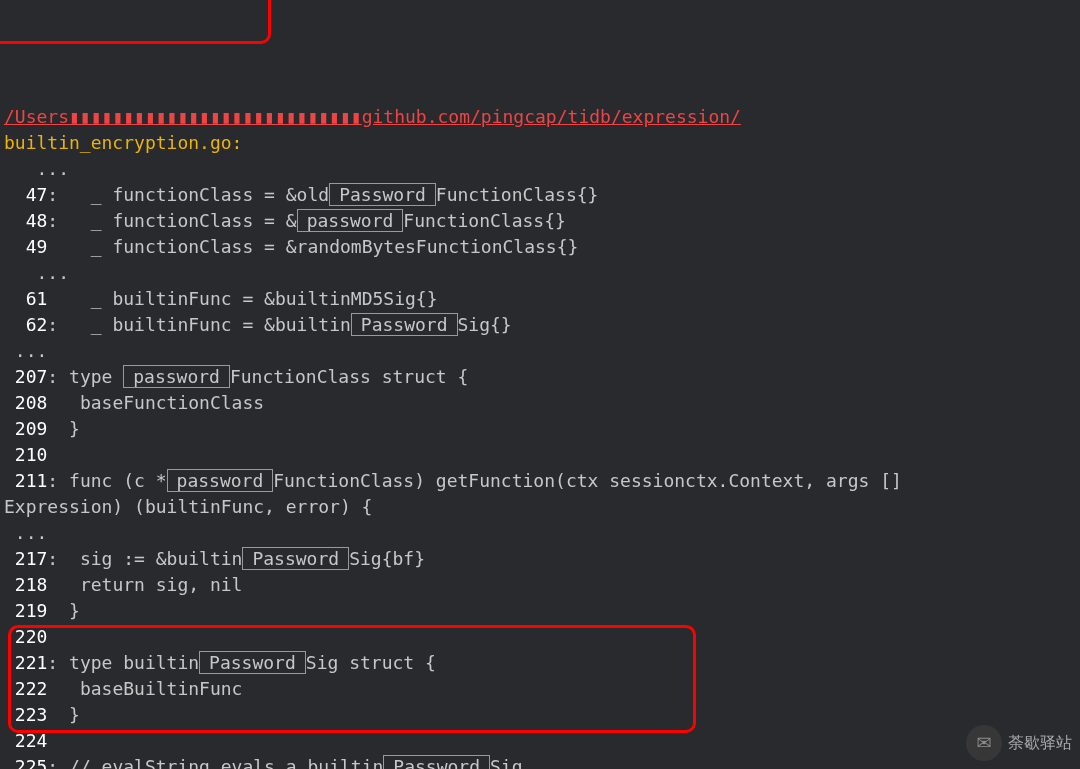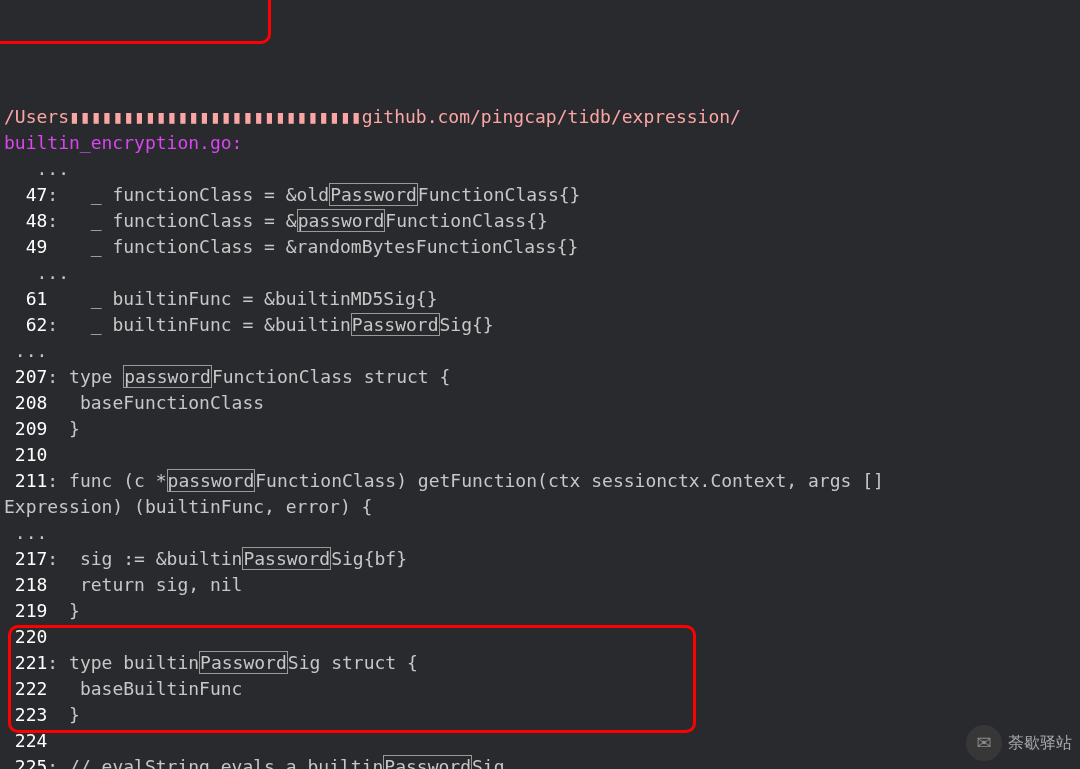"/Users▮▮▮▮▮▮▮▮▮▮▮▮▮▮▮▮▮▮▮▮▮▮▮▮▮▮▮github." .path-line { color: #fca5a5 -> #ef4444; text-decoration: none -> underline }
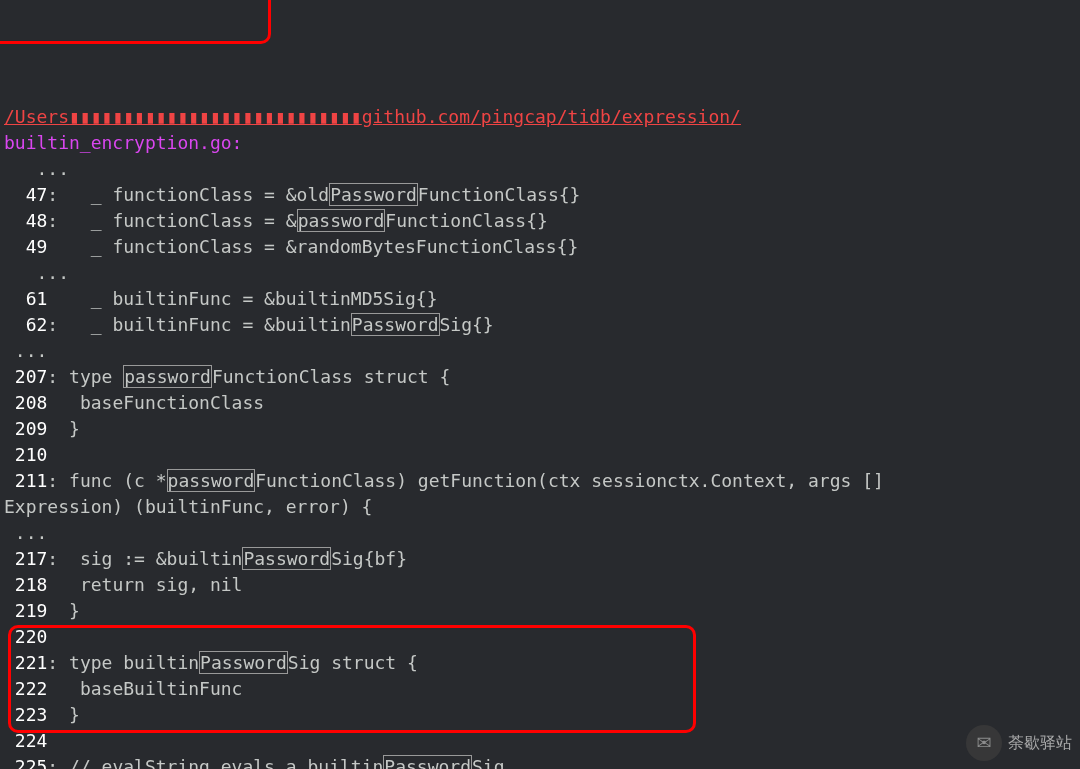"builtin_encryption.go:" .filename { color: #d946ef -> #eab308 }
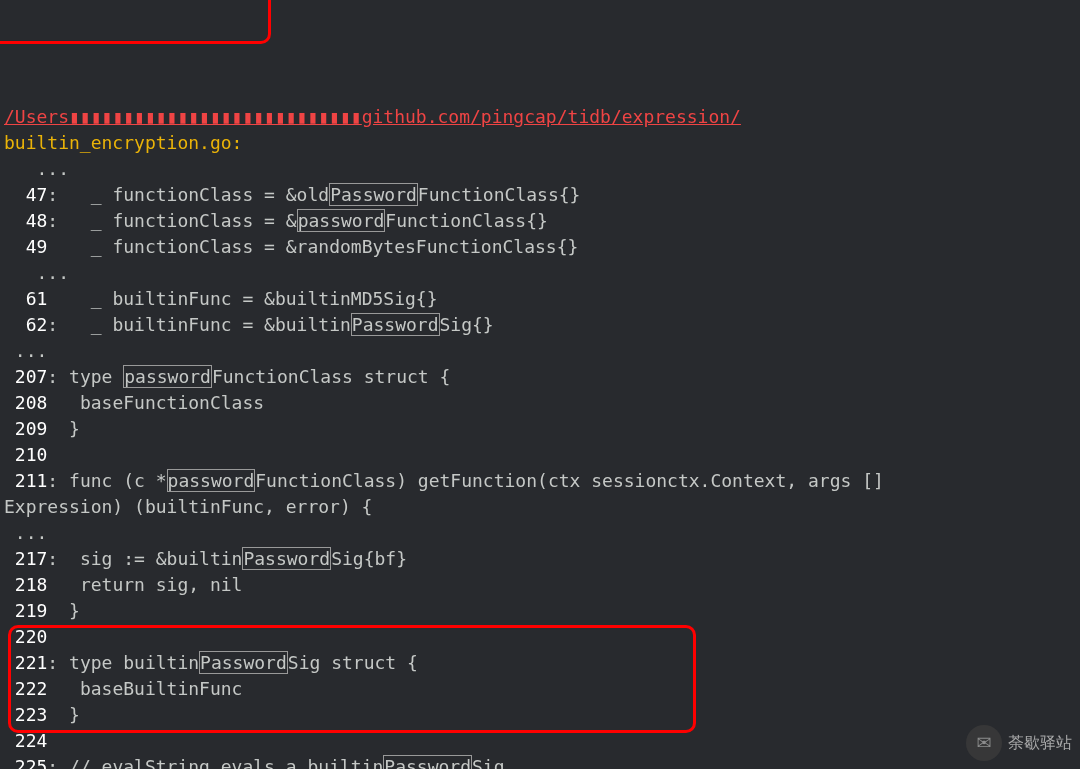"Password" .hlbox { padding: 0 0px -> 0 9px }
